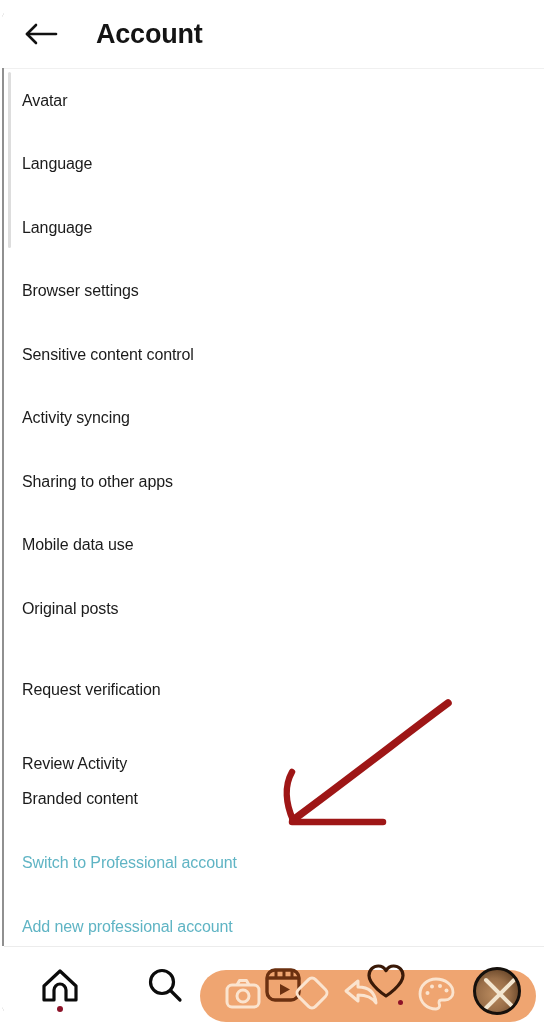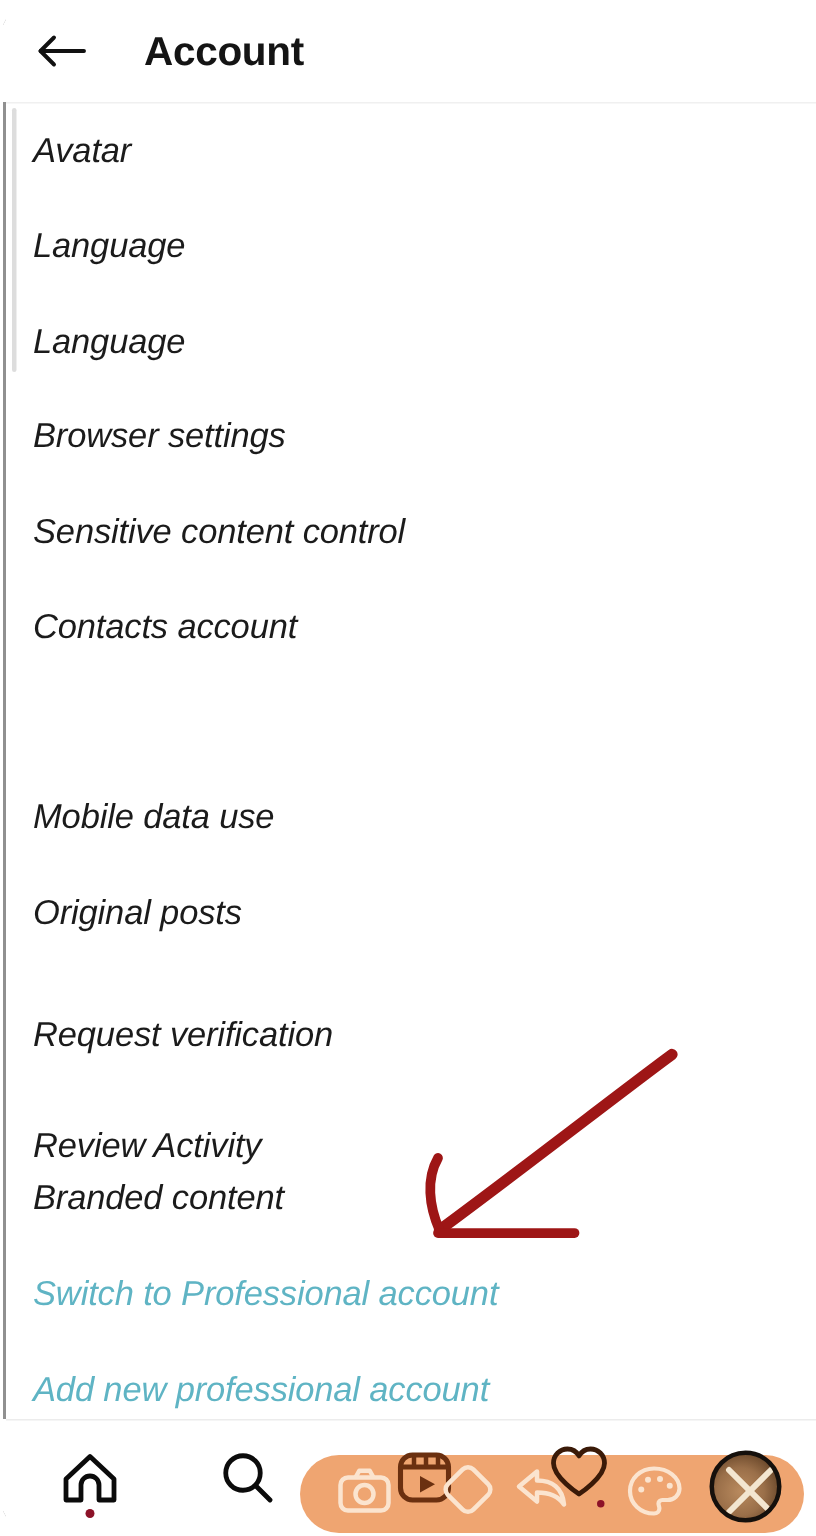"Avatar" .list-item-label { font-size: 23px -> 16px; font-style: italic -> none }
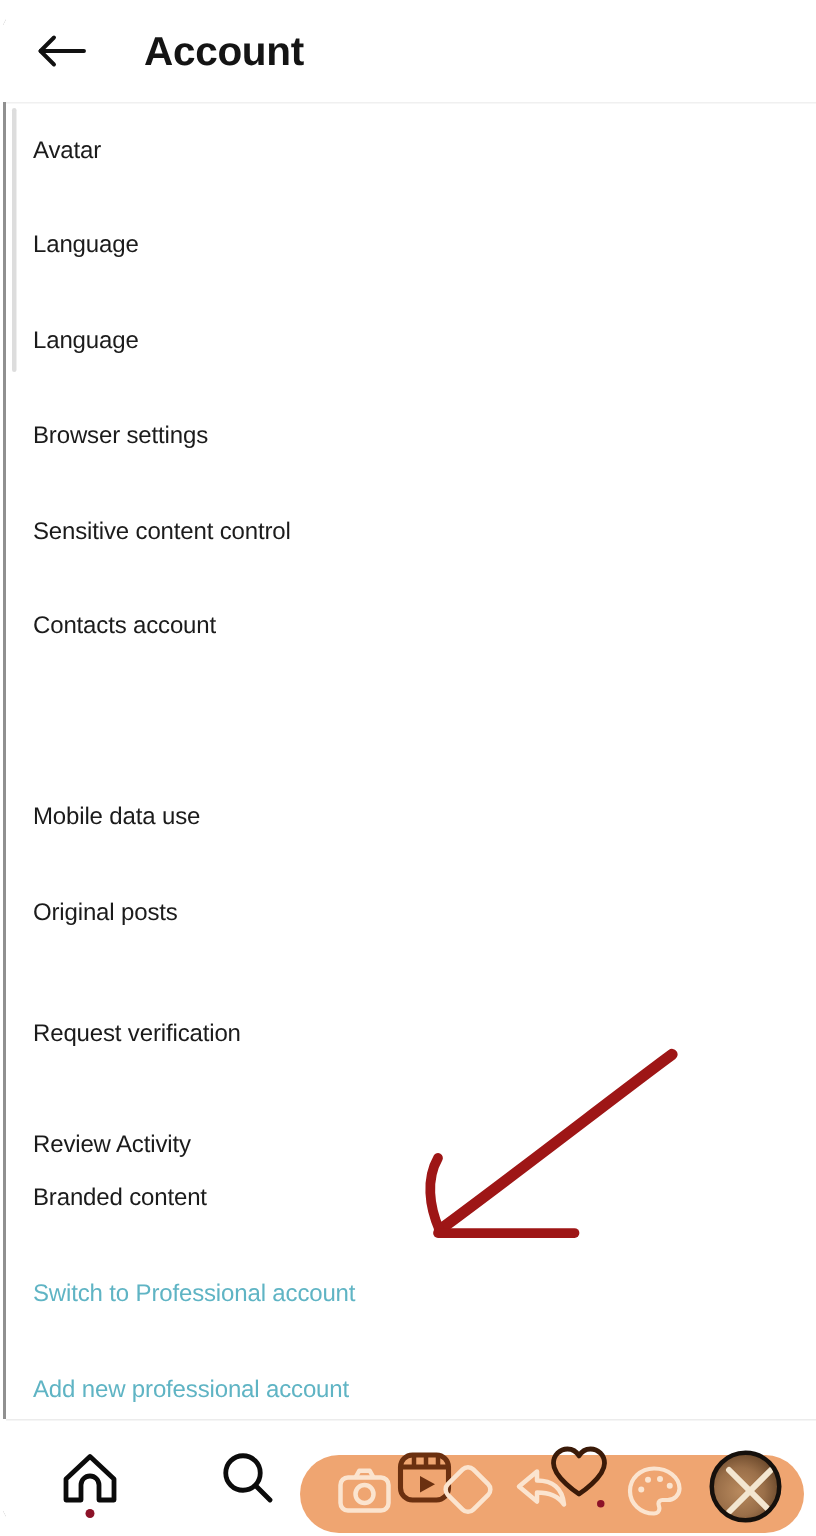"Contacts account" span.list-item-label { text: Contacts account -> Activity syncing }
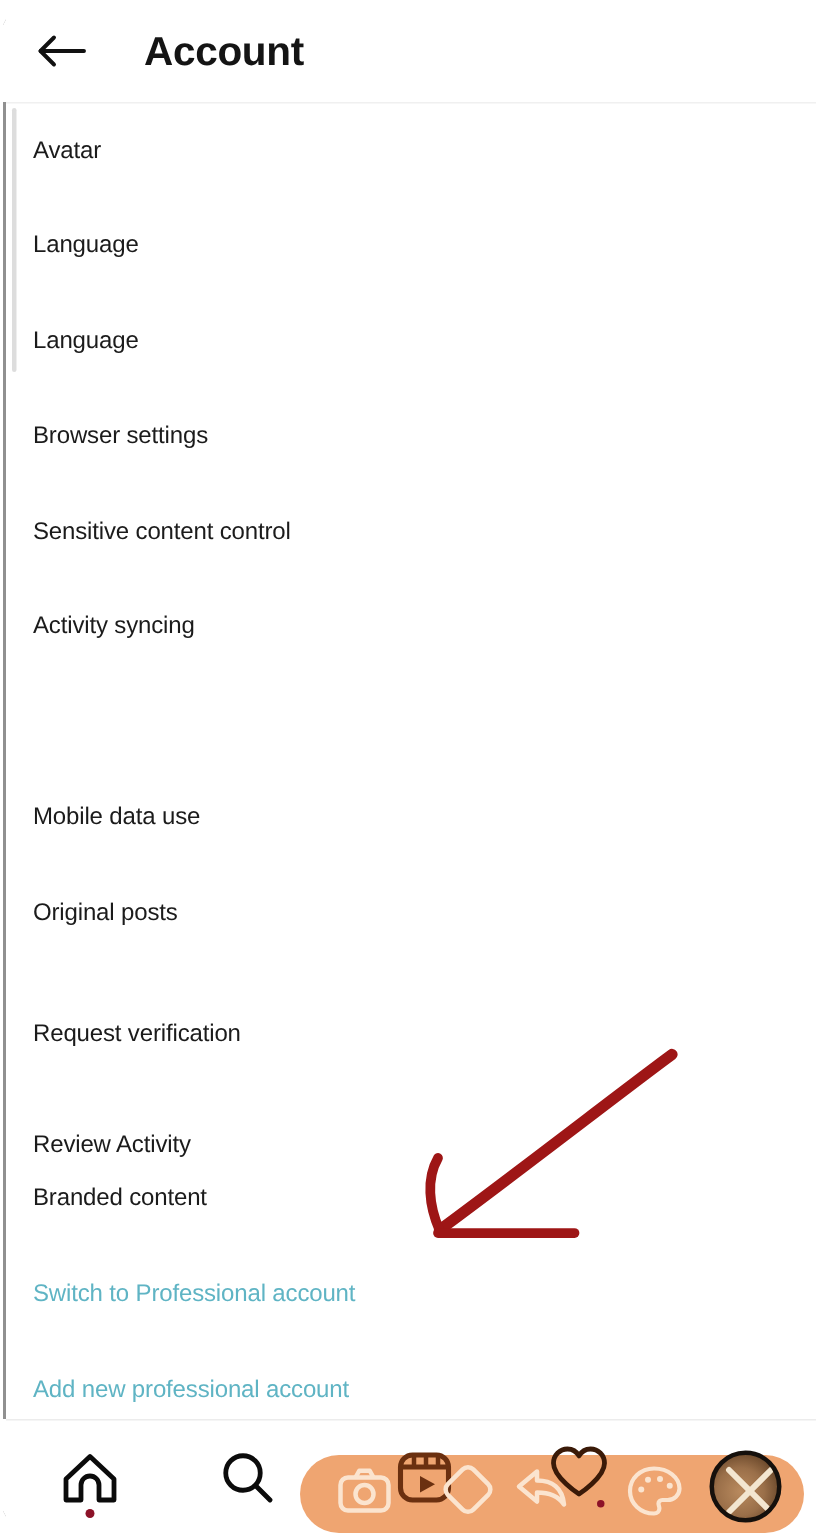"Sharing to other apps" div.list-item { html: none -> <div> <span>Sharing to other apps</span> </div> }
